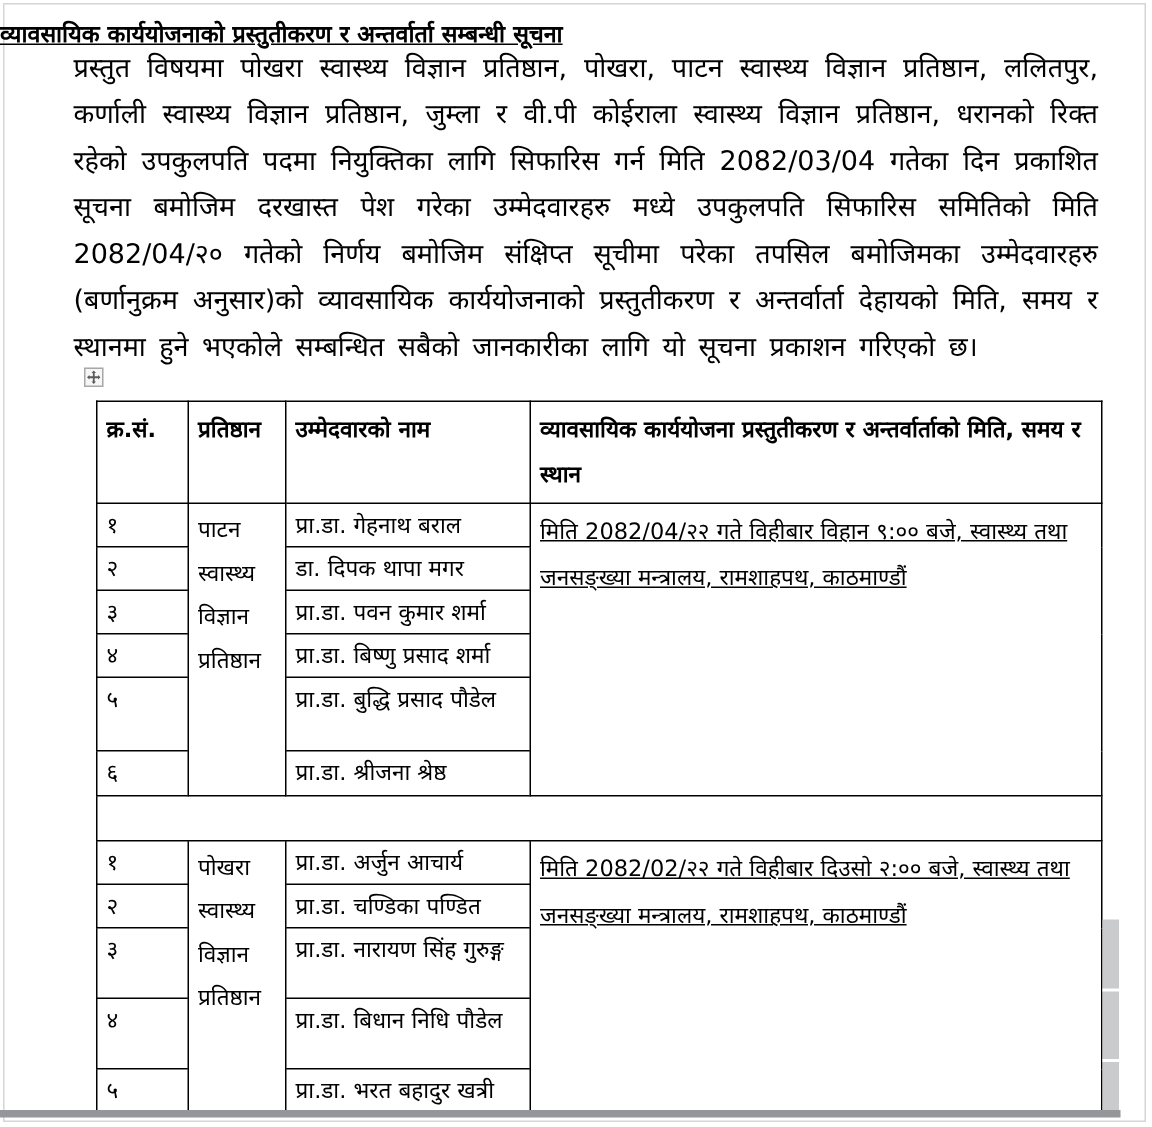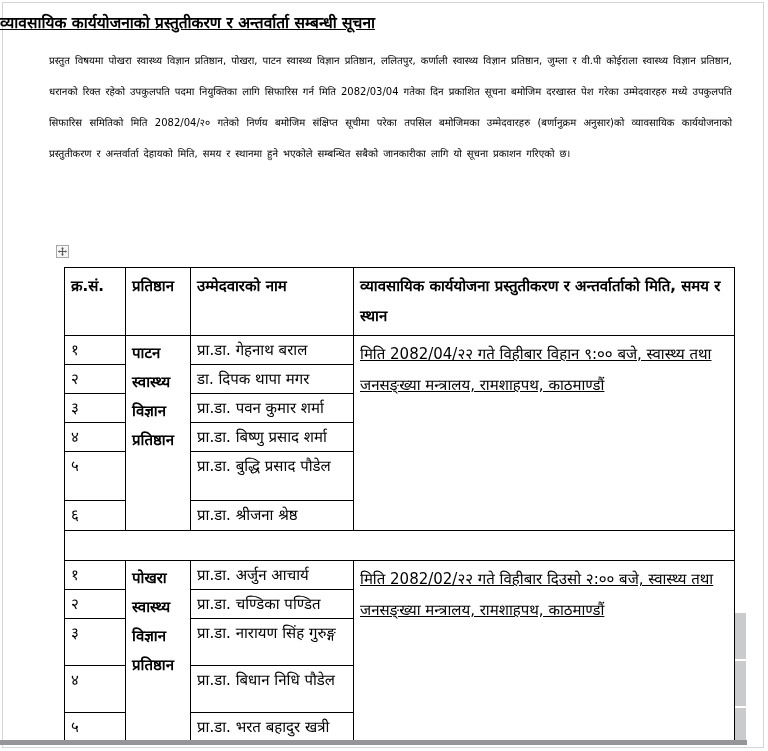"प्रस्तुत विषयमा पोखरा स्वास्थ्य विज्ञान" .intro { font-size: 10px -> 18px; top: 45px -> 30px }
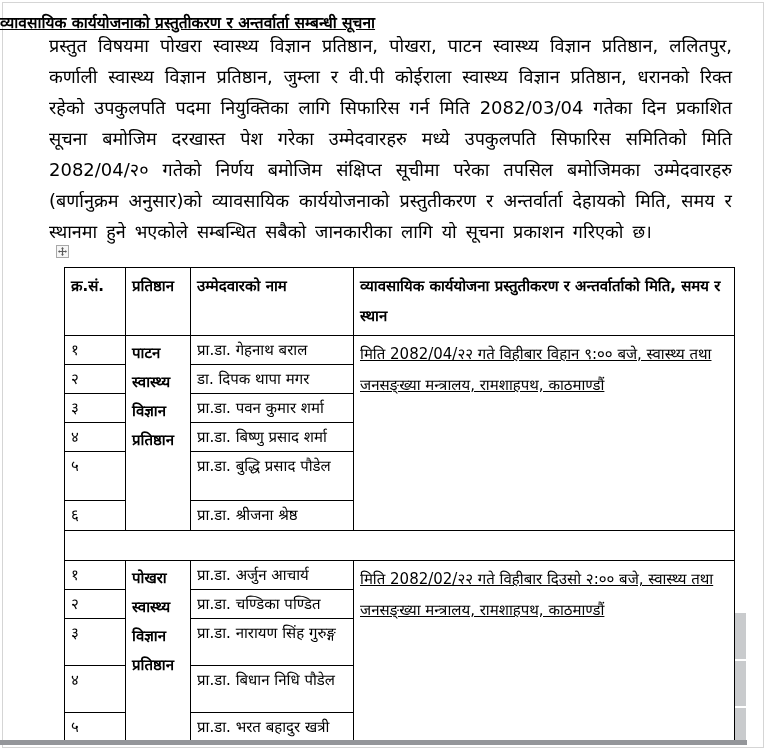"पाटन स्वास्थ्य विज्ञान प्रतिष्ठान" .inst-cell { font-weight: bold -> none }
